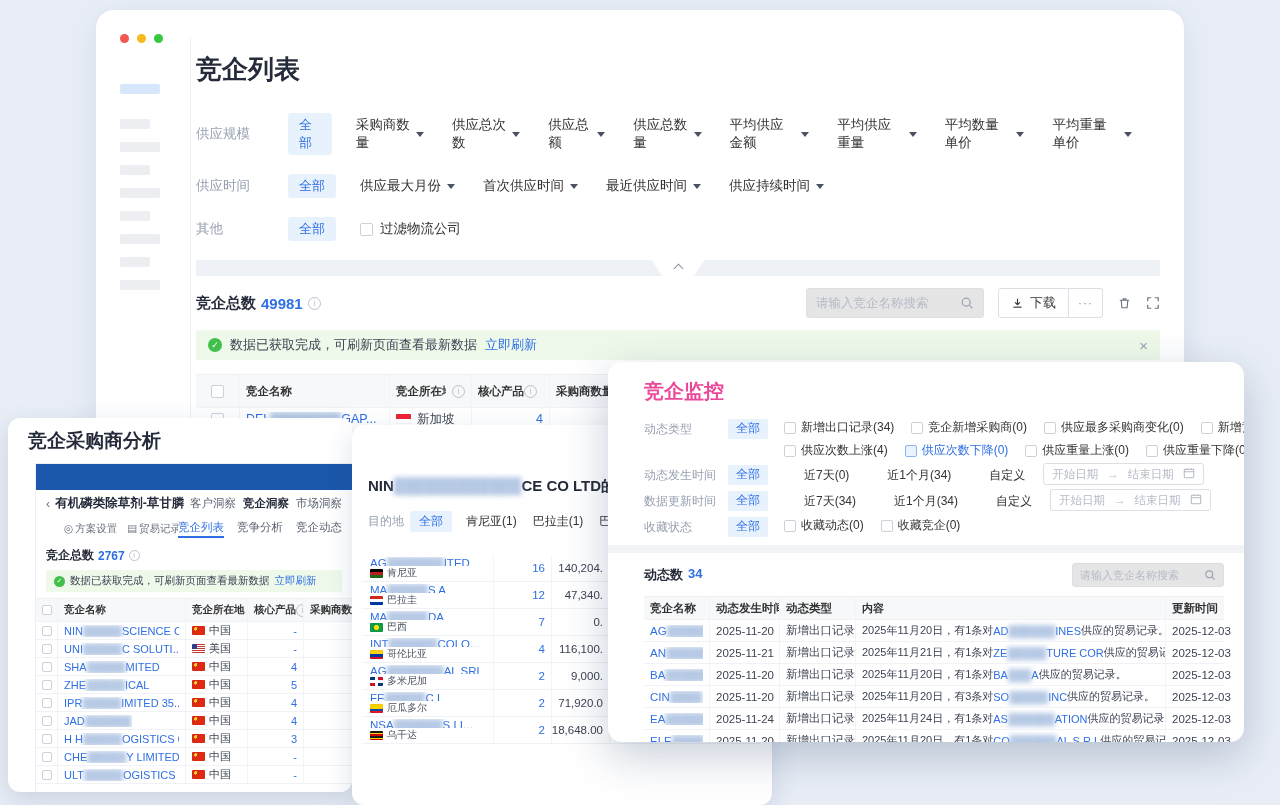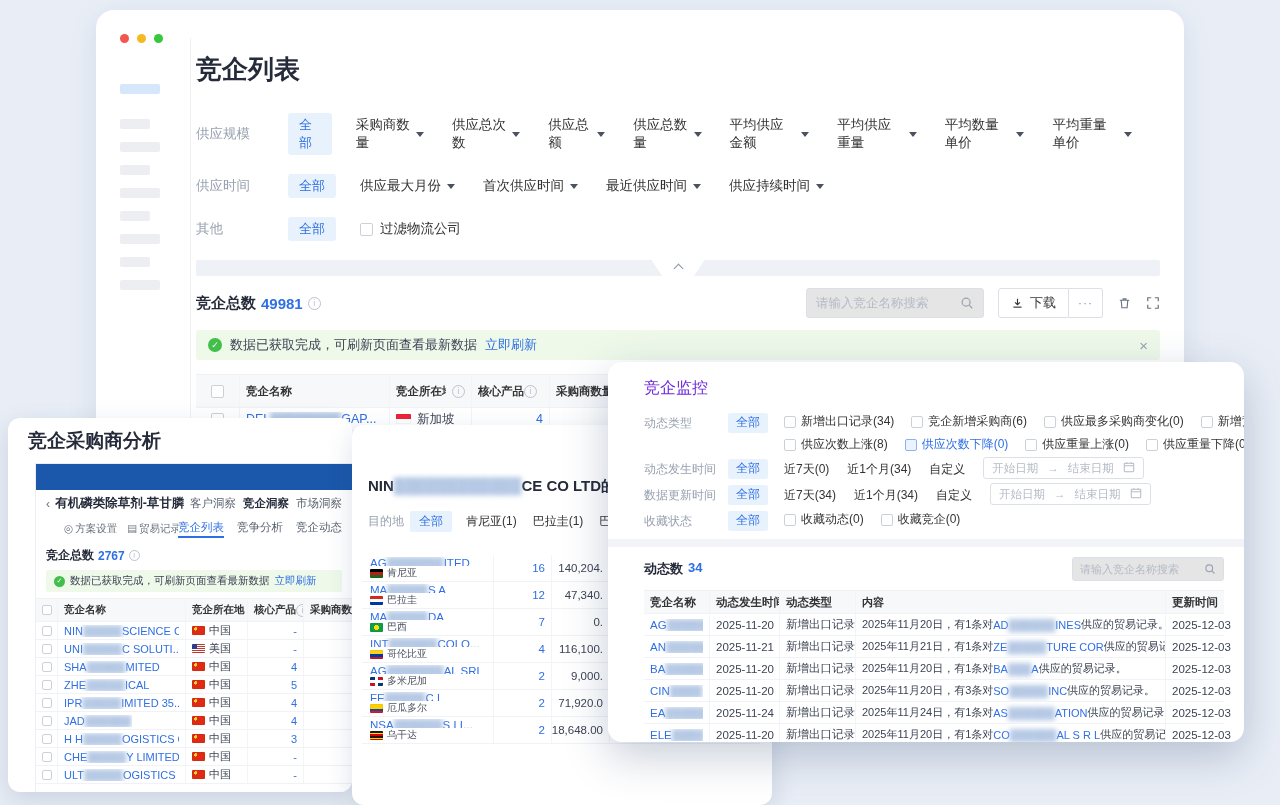"竞企监控" .m-title { color: #6d28d9 -> #ec4899; font-size: 16px -> 20px; font-weight: normal -> bold }
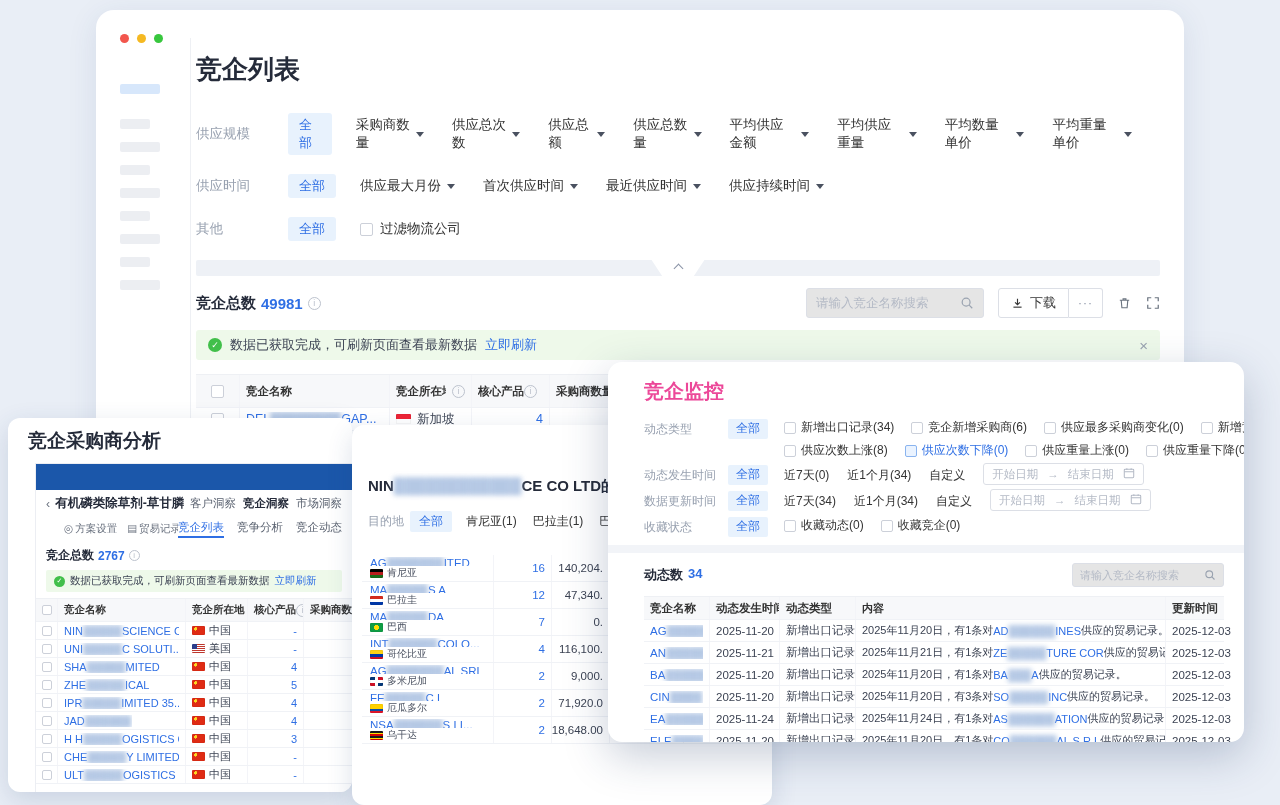"竞企新增采购商(6)" span { text: 6 -> 0 }
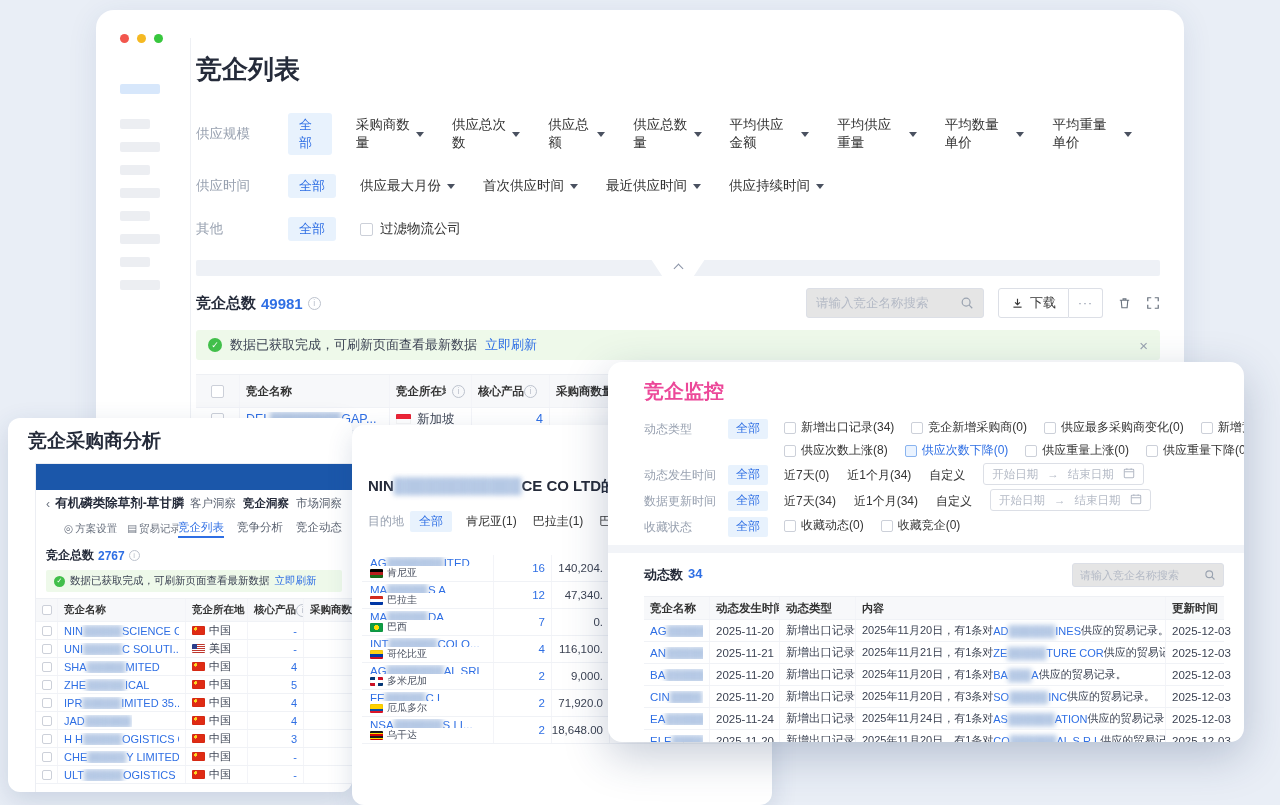"供应次数上涨(8)" span { text: 8 -> 4 }
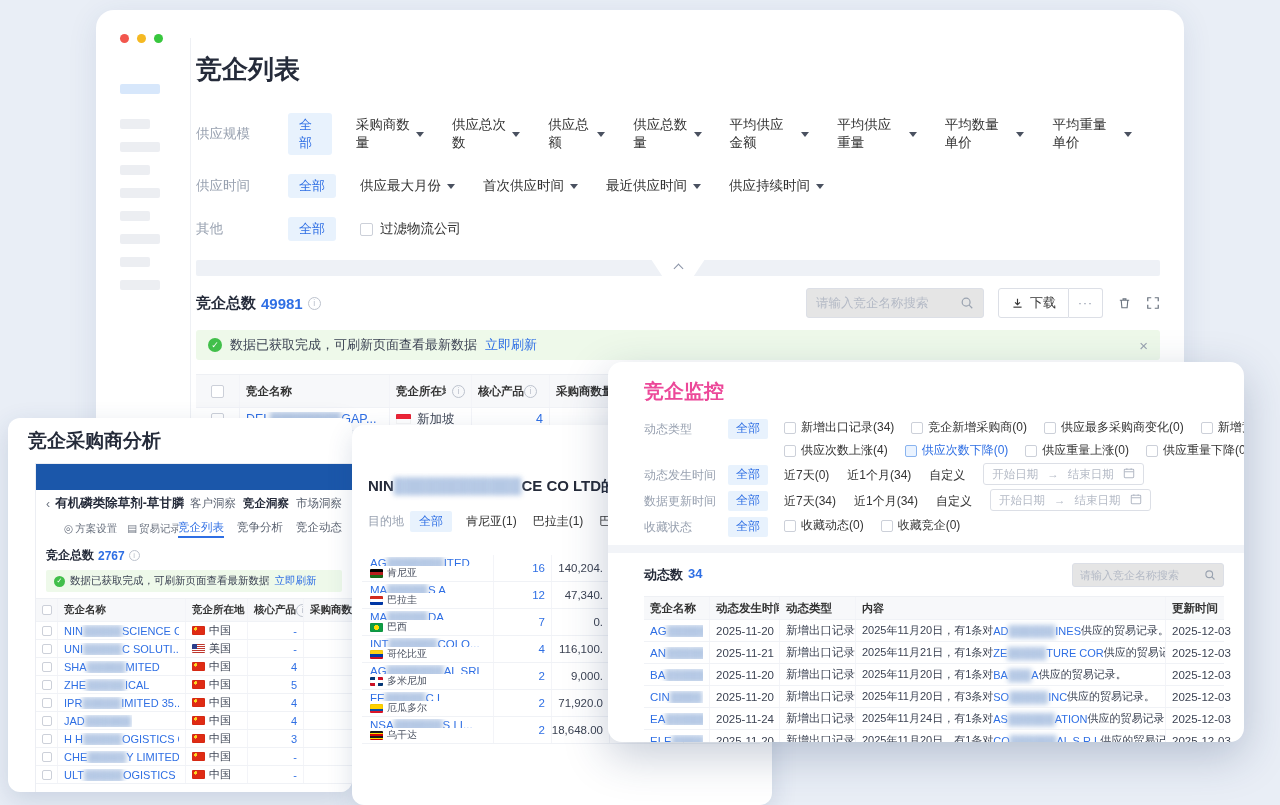"近7天(0)" .opt { margin-left: none -> 20px }
